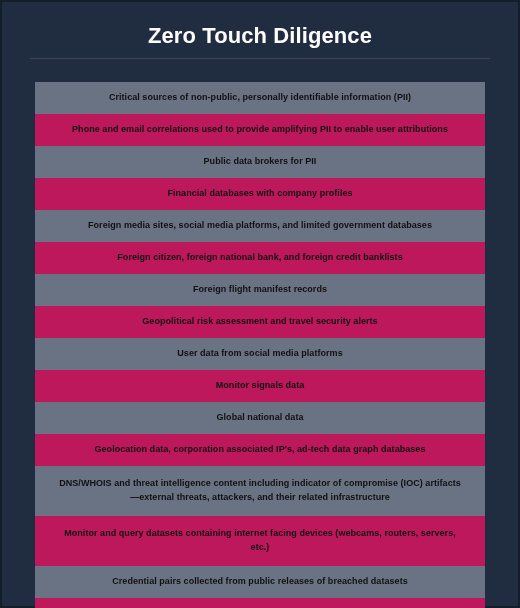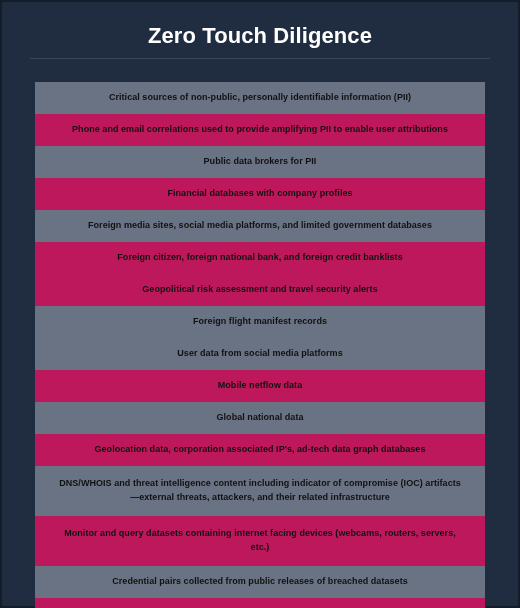"Geopolitical risk assessment and travel" div.row { order: before "Foreign flight manifest records" -> after "Foreign flight manifest records" }
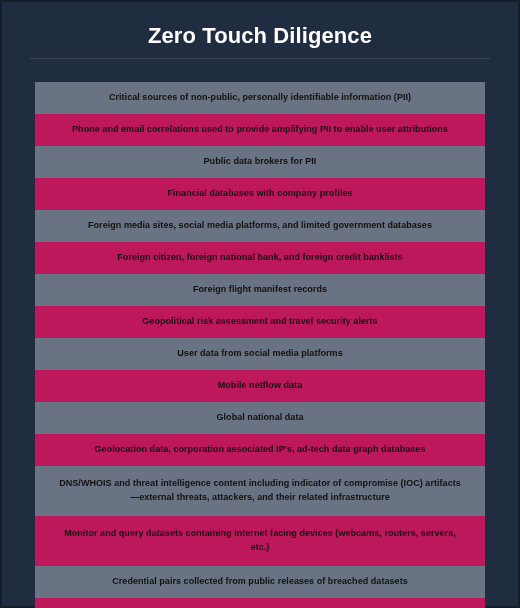"Mobile netflow data" span.row-text { text: Mobile netflow -> Monitor signals }
